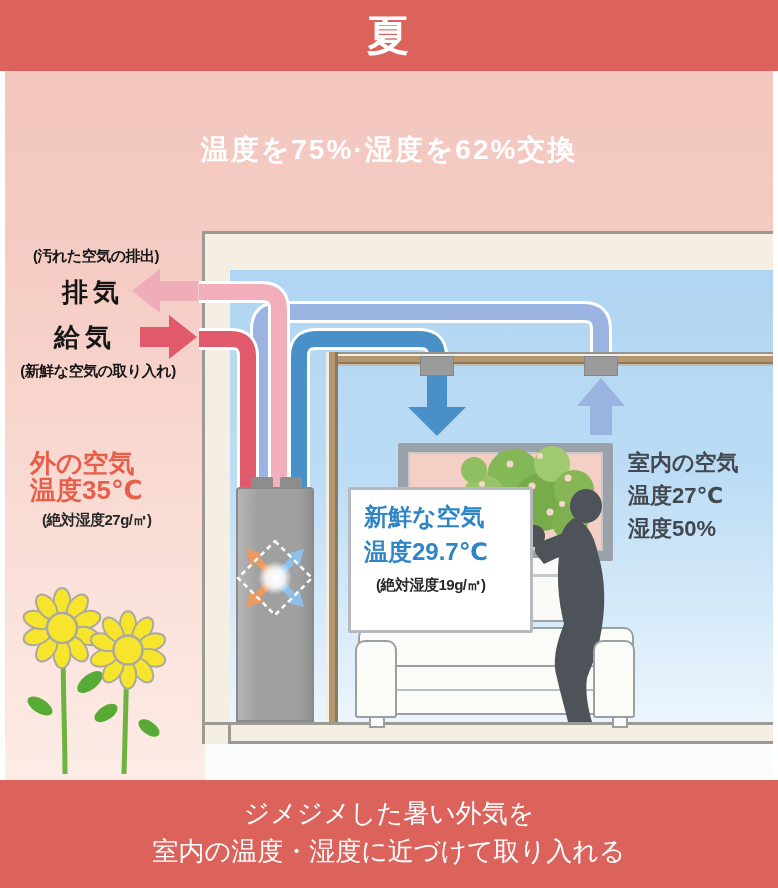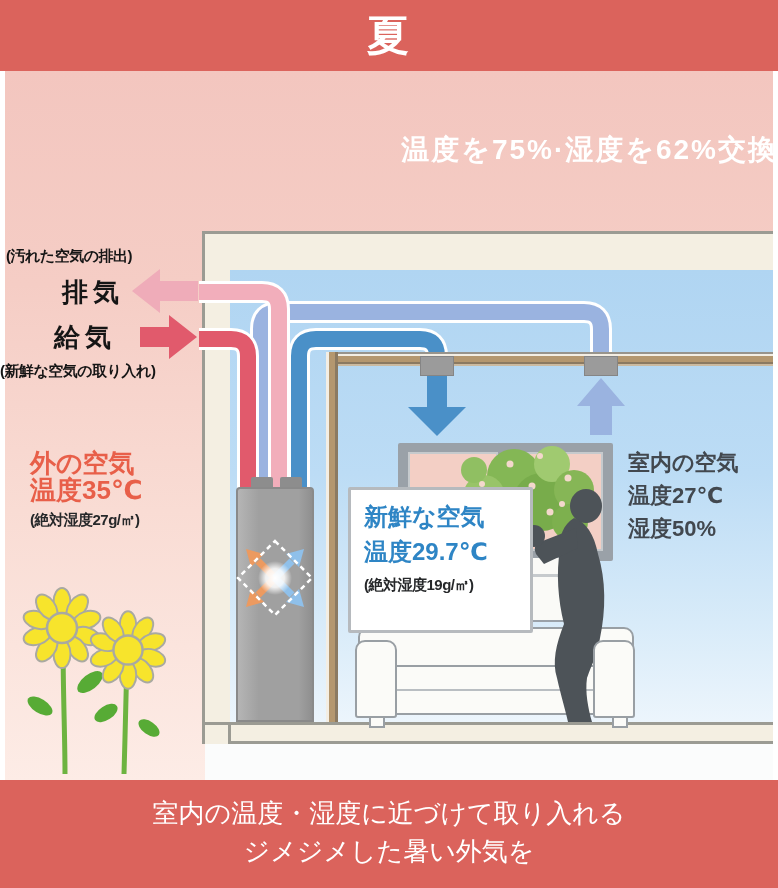"温度を75%·湿度を62%交換" .title { text-align: right -> center }
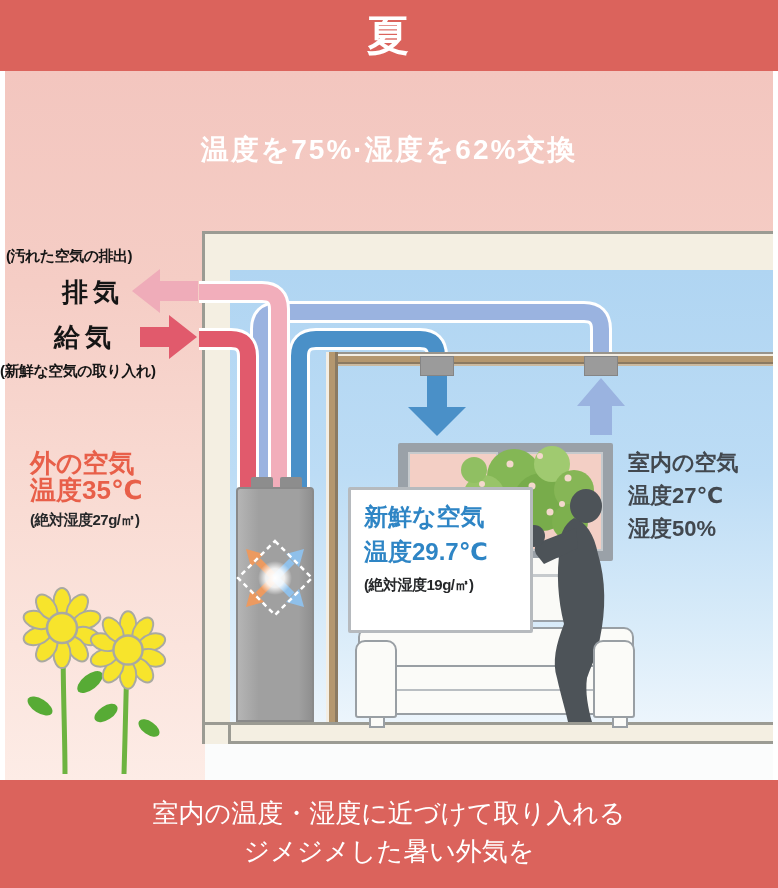"(汚れた空気の排出)" .notetext { text-align: none -> center }
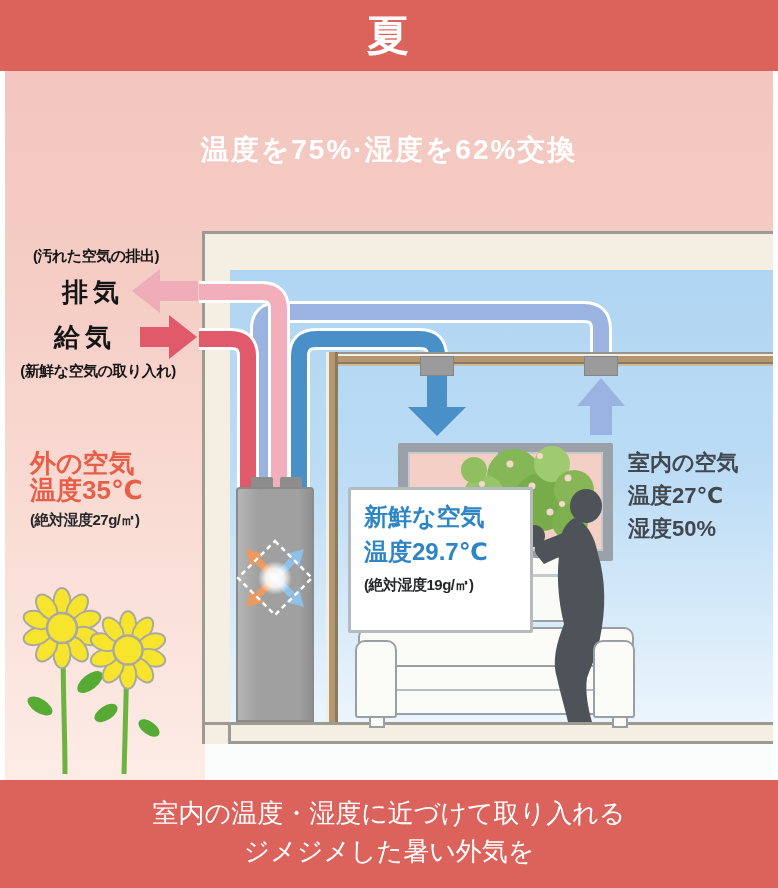"(絶対湿度27g/㎥)" .smallabs { margin-left: none -> 12px }
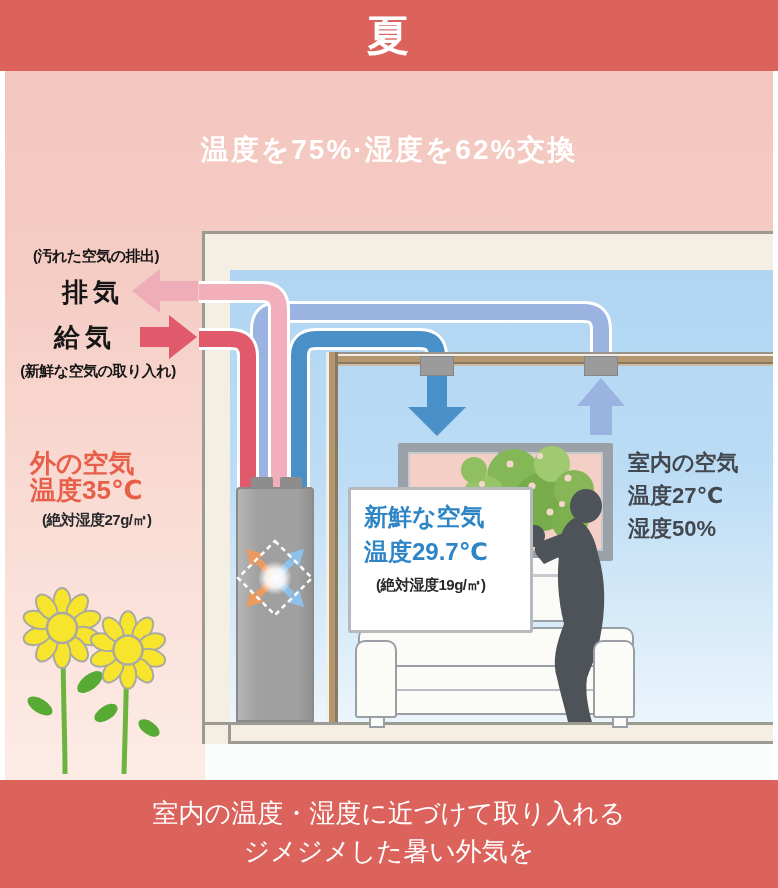"室内の温度・湿度に近づけて取り入れる" div.cap { order: before "ジメジメした暑い外気を" -> after "ジメジメした暑い外気を" }
